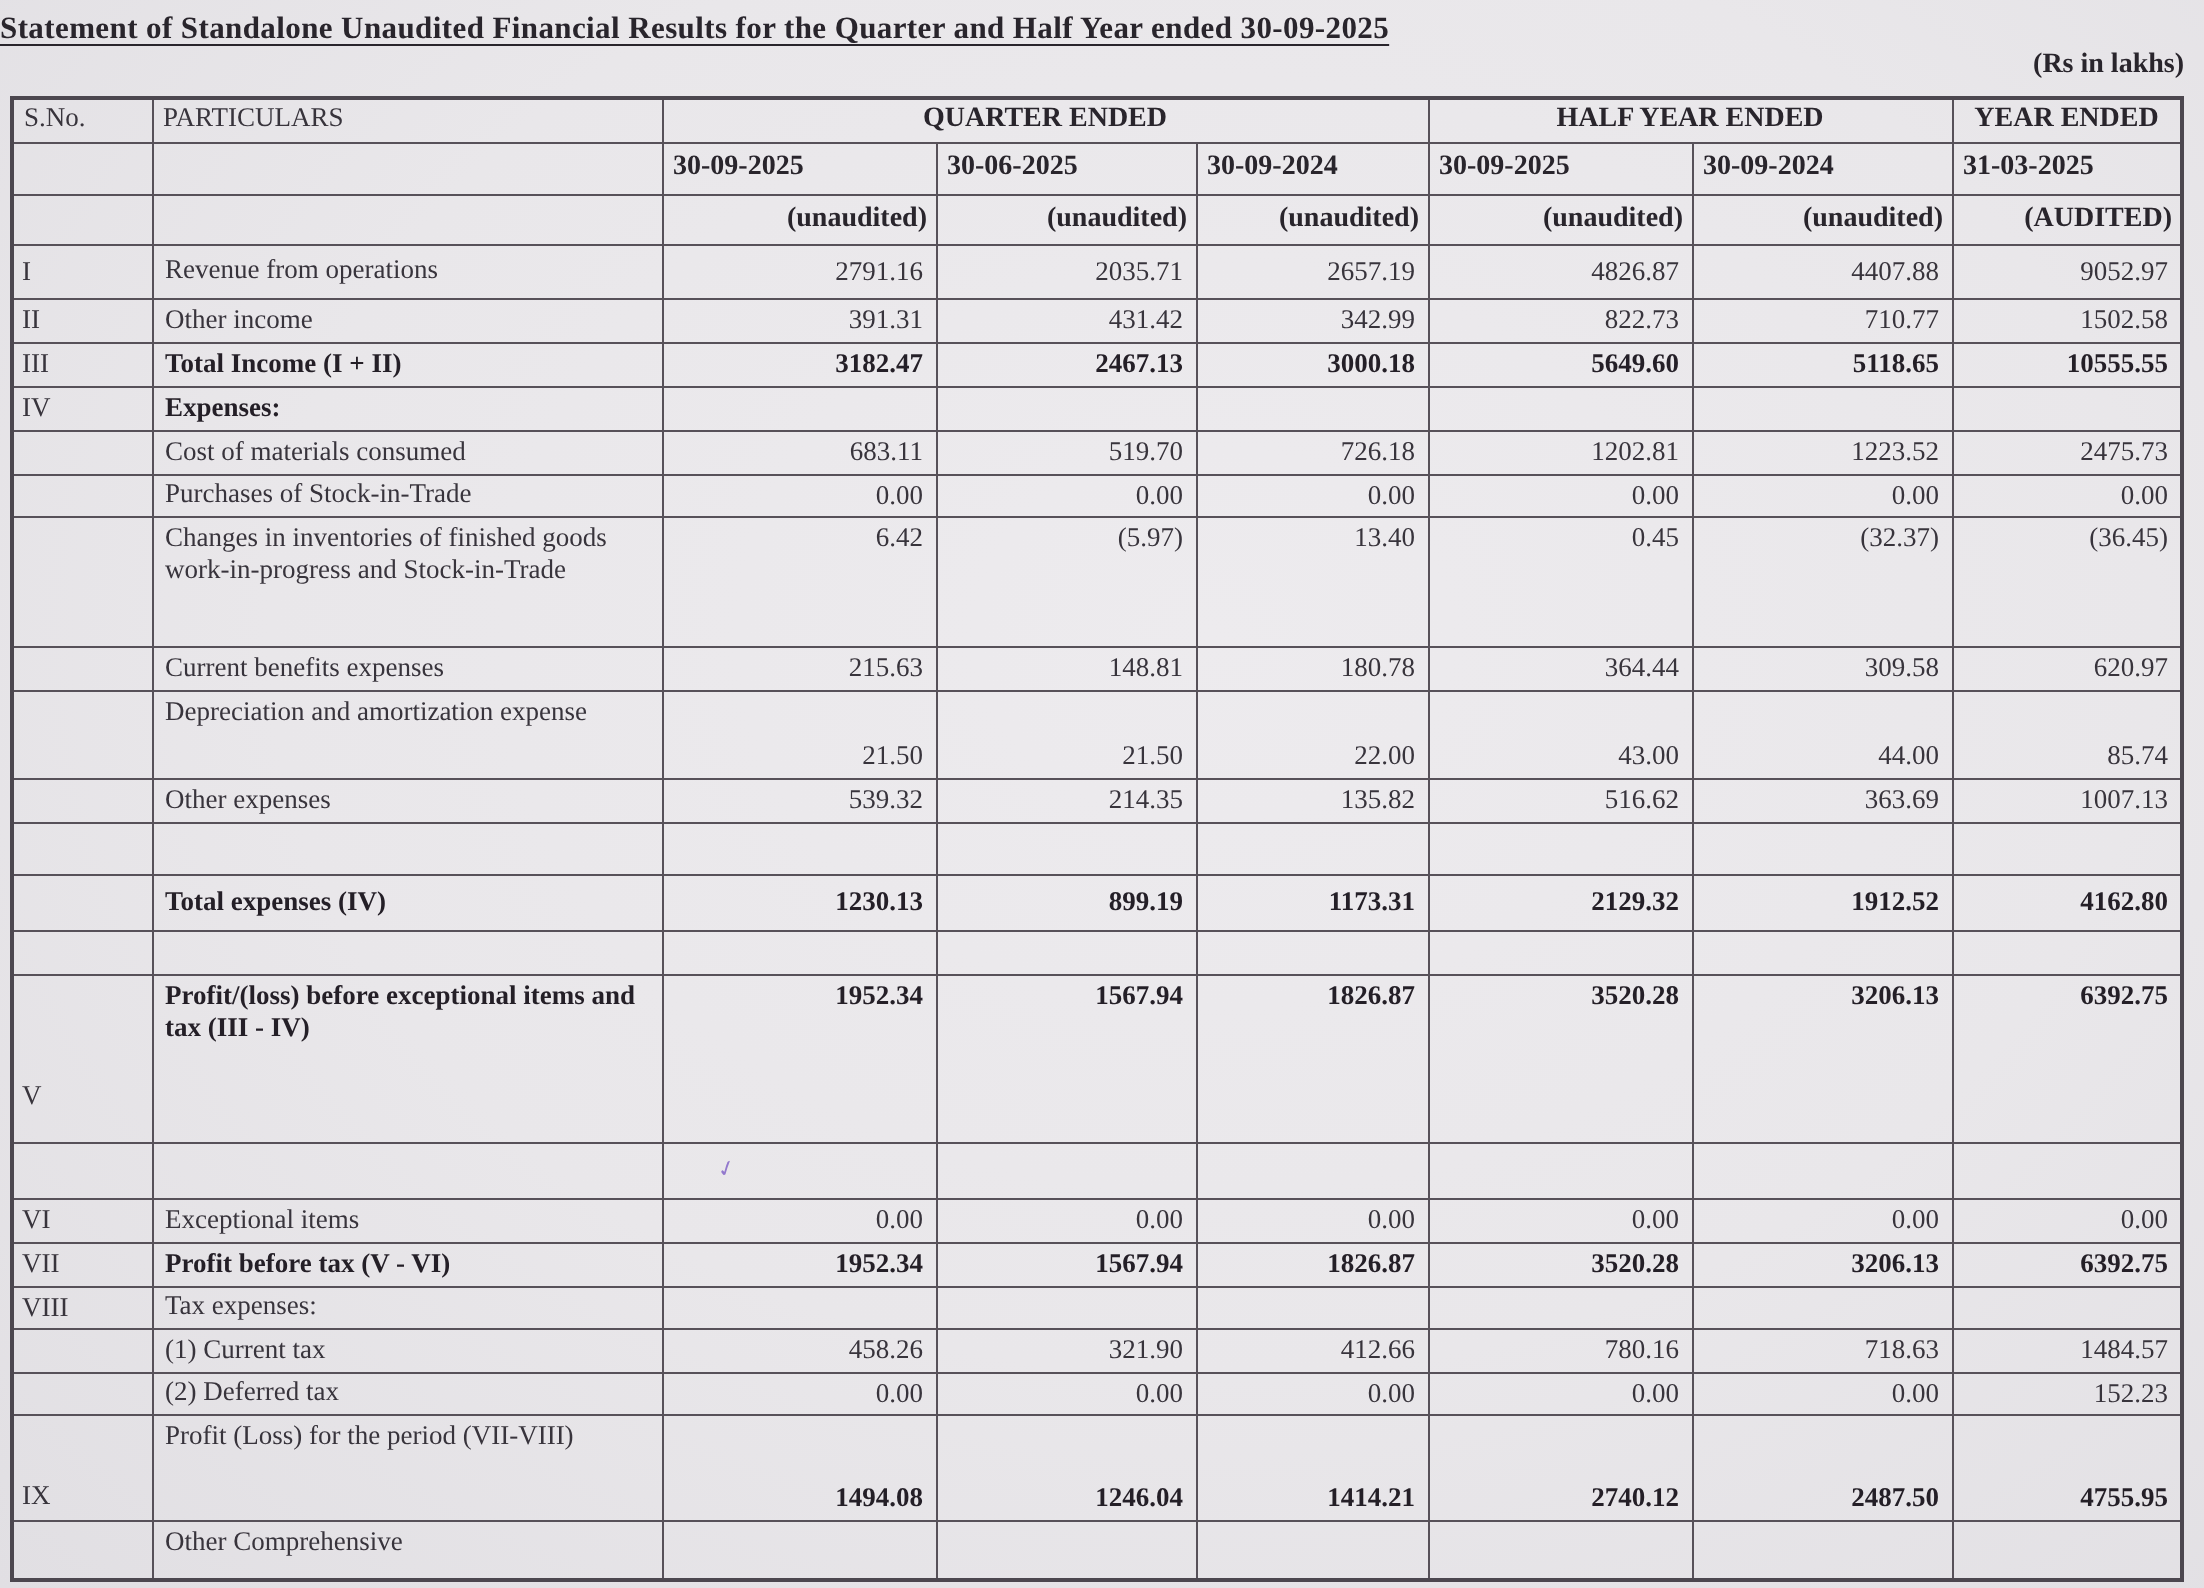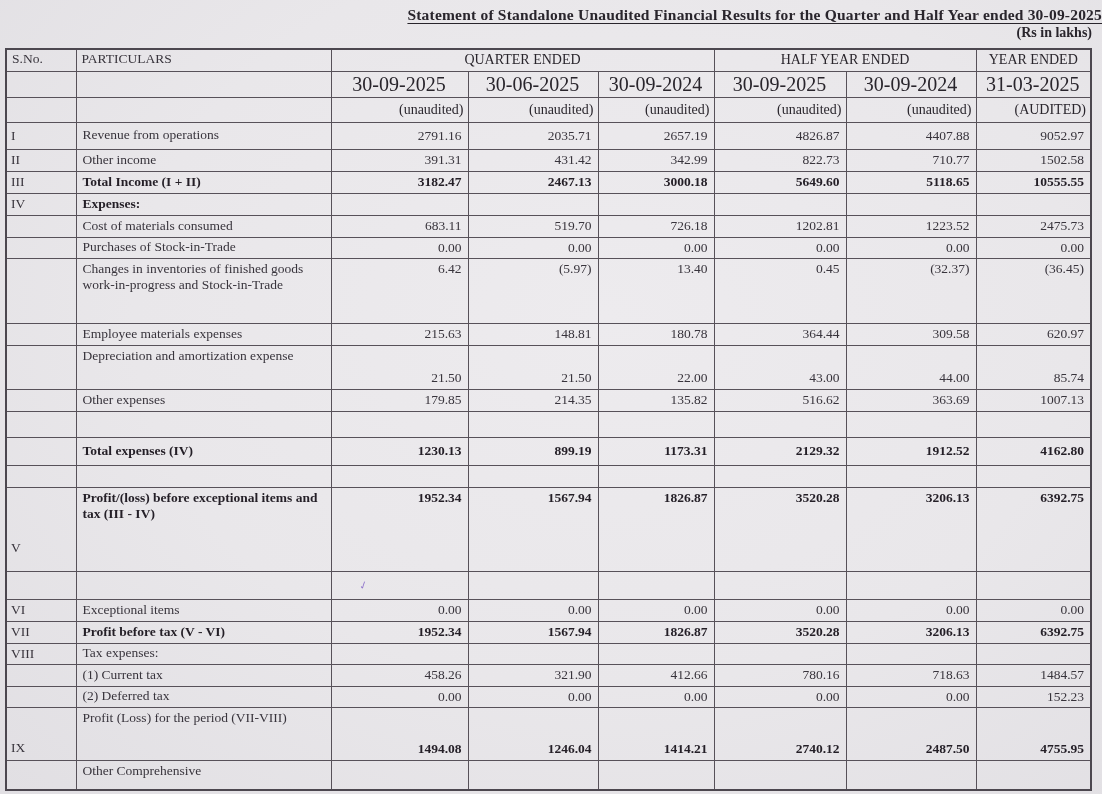"Statement of Standalone Unaudited" .title { text-align: right -> left }
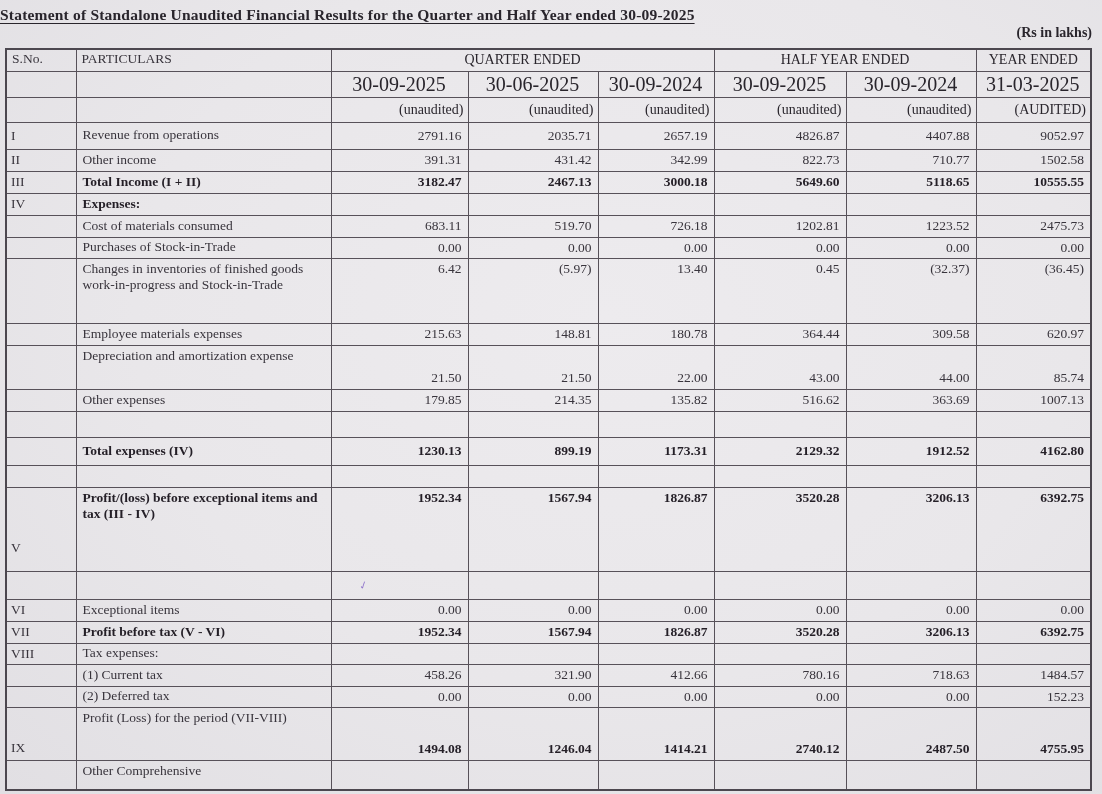"QUARTER ENDED" .fin thead th { font-weight: normal -> bold }
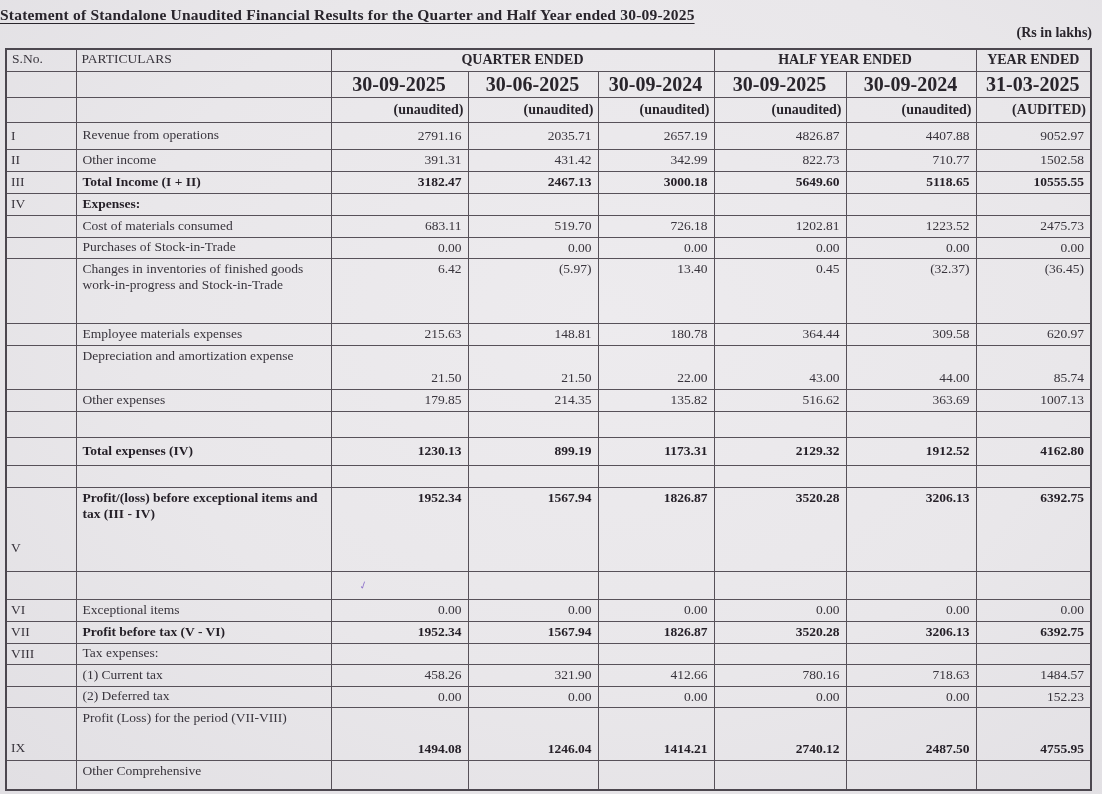"30-09-2025" .fin th.date { font-size: 20px -> 14px; text-align: center -> left }
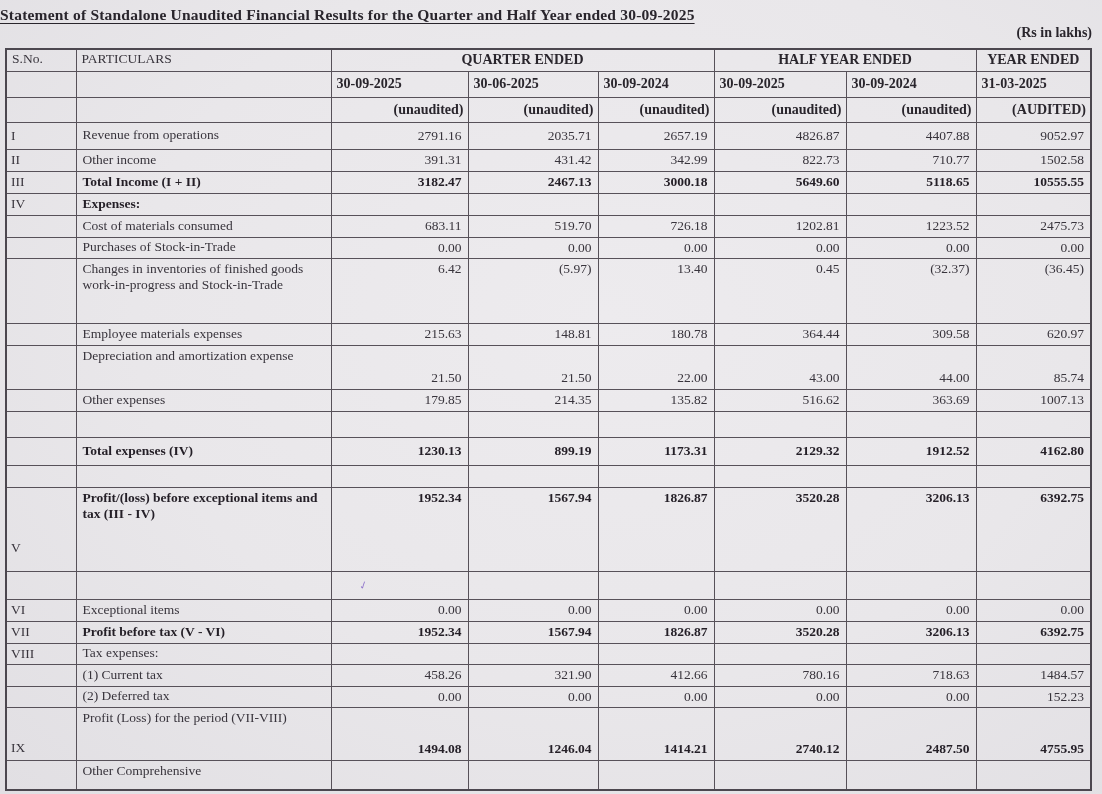"Employee materials expenses" td.lbl { text: Employee materials -> Current benefits }
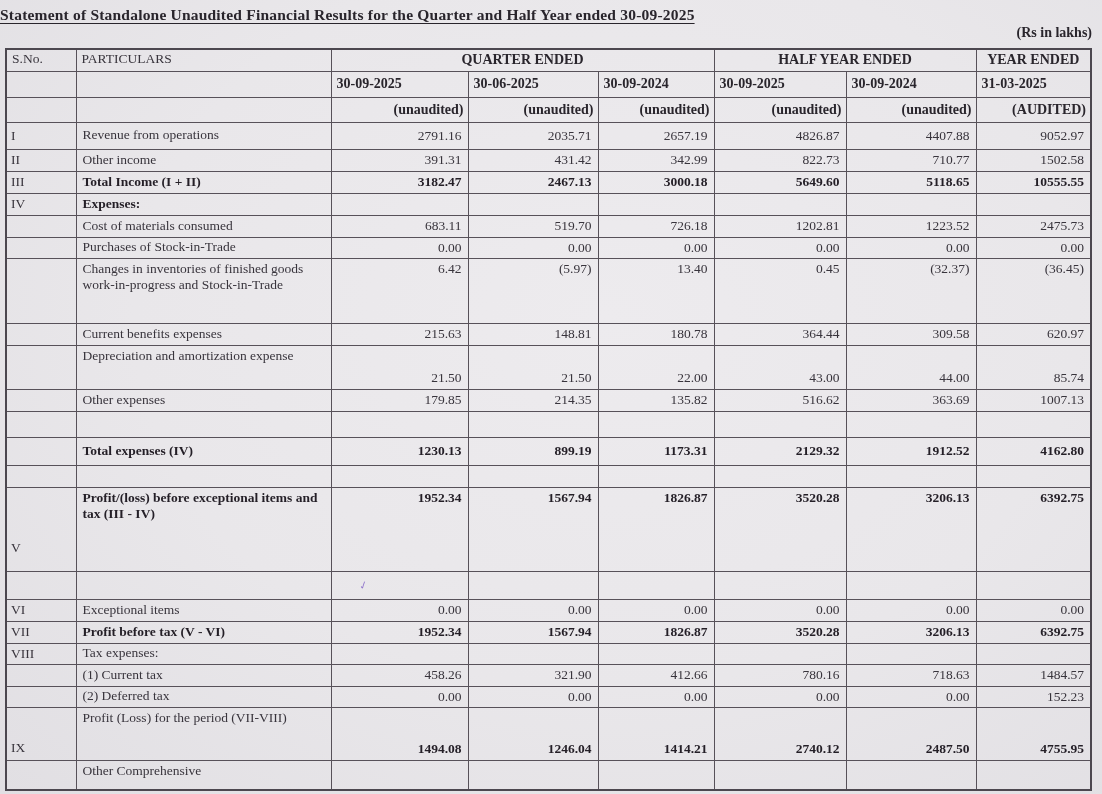"179.85" td.val { text: 179.85 -> 539.32 }
